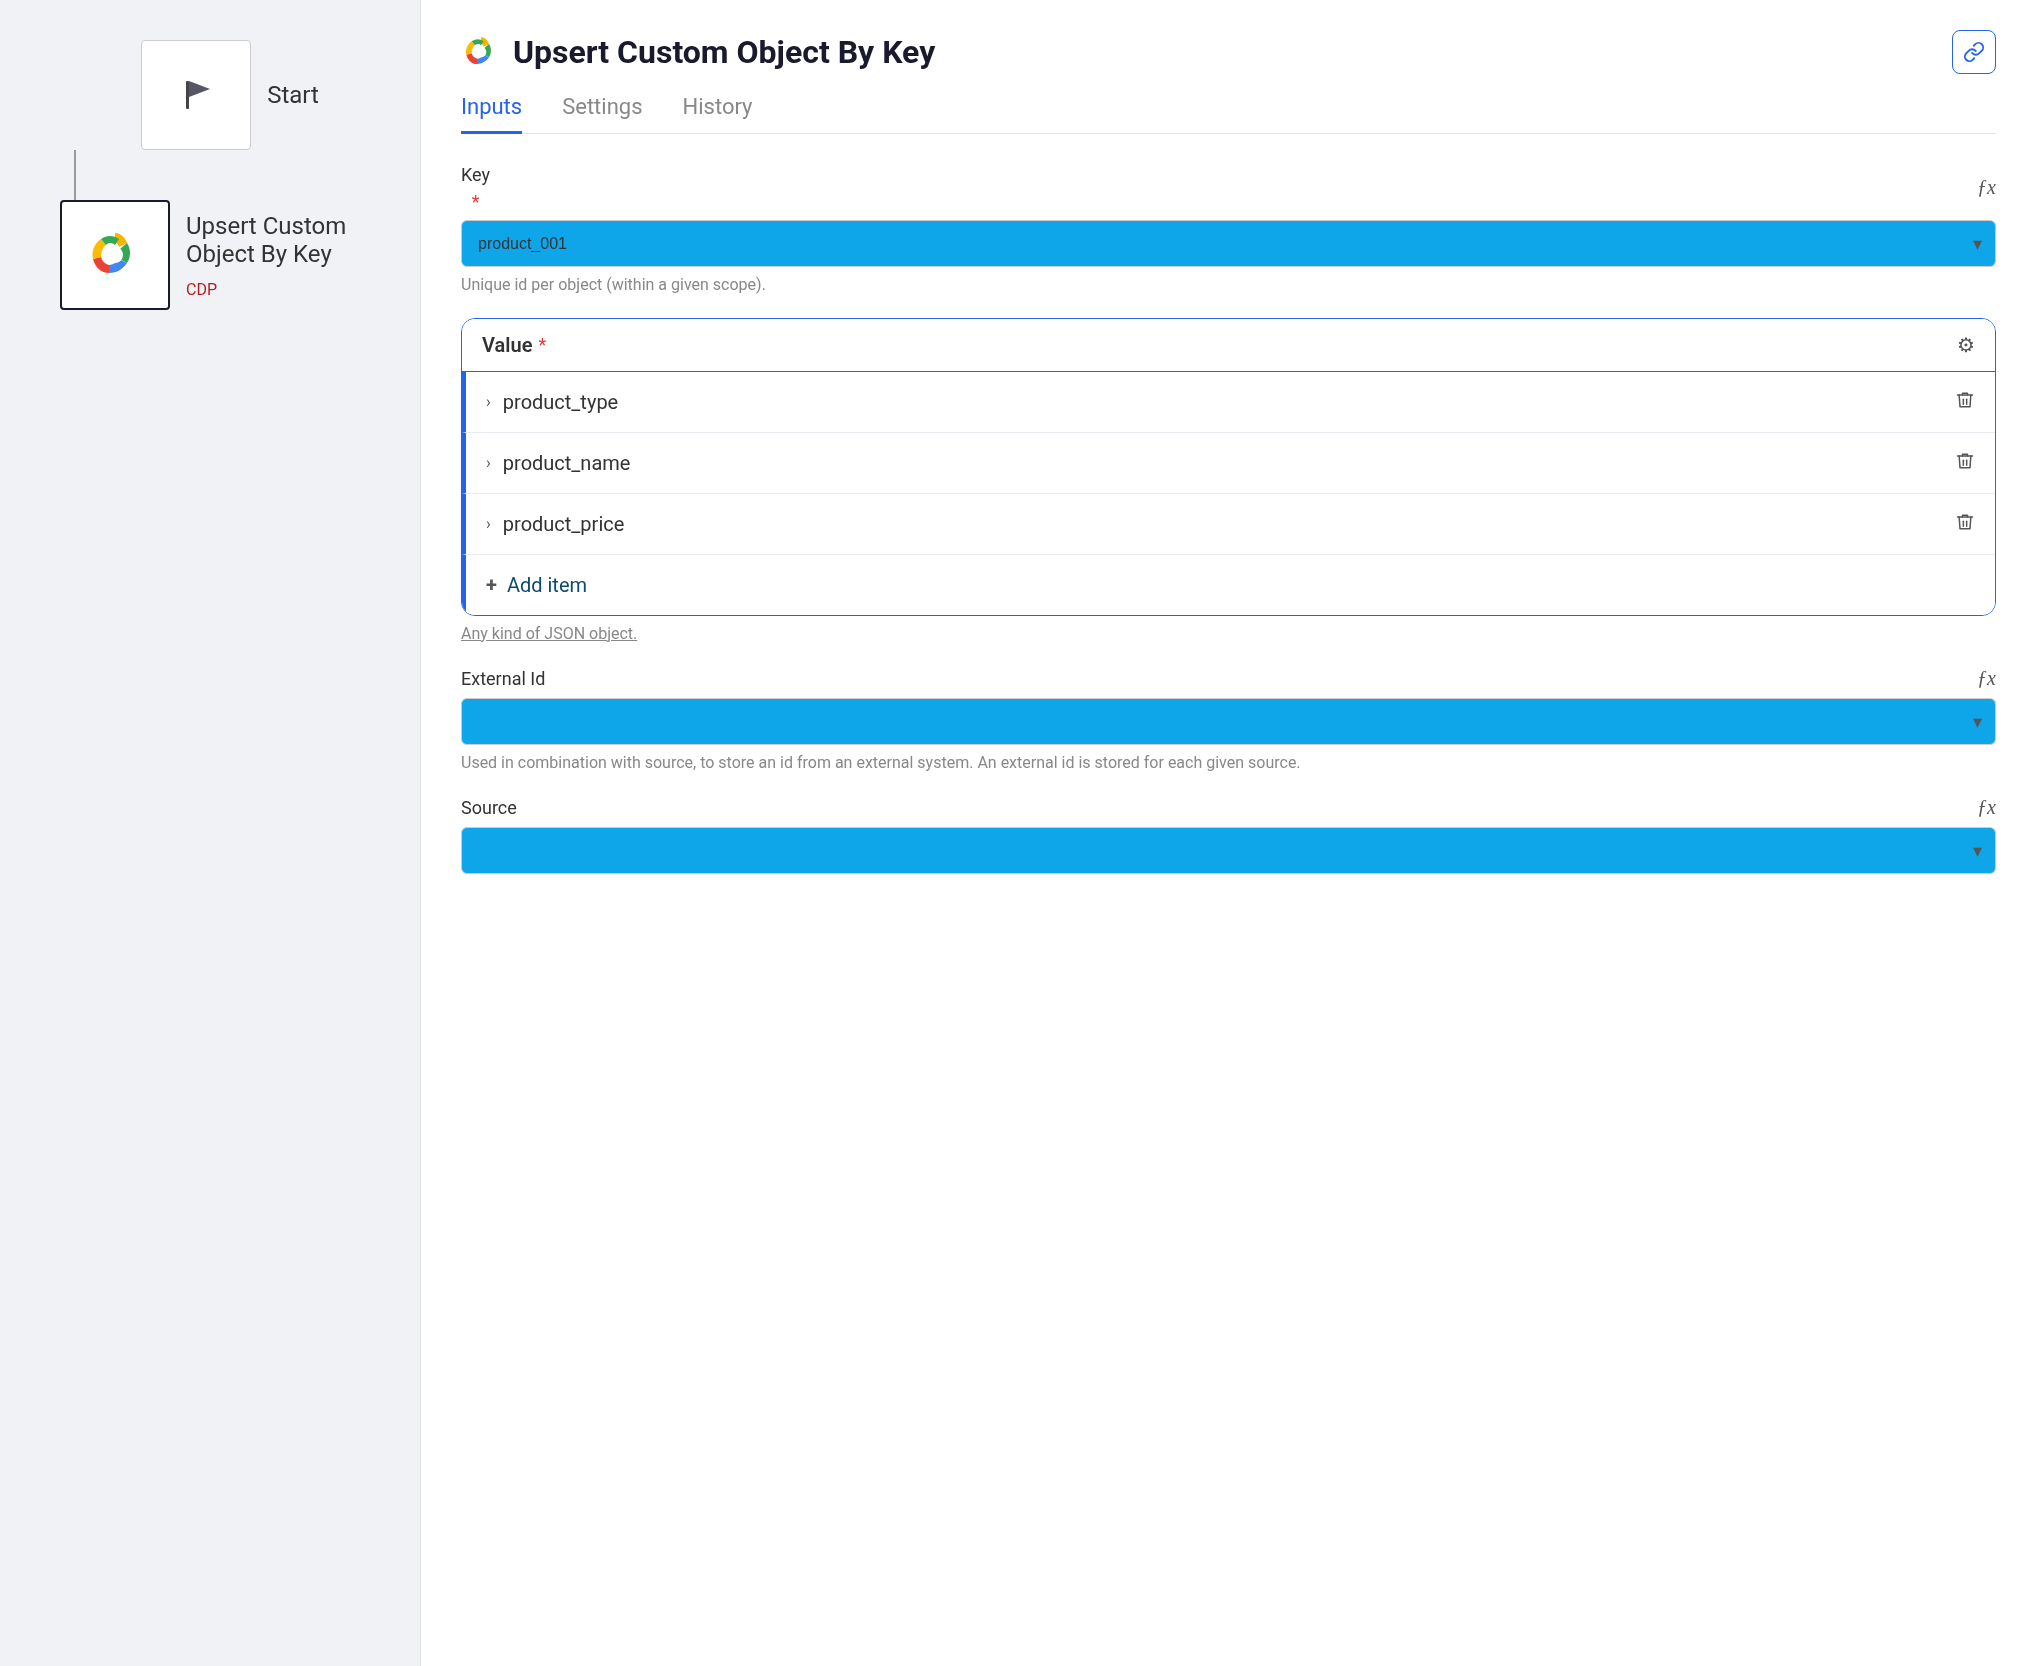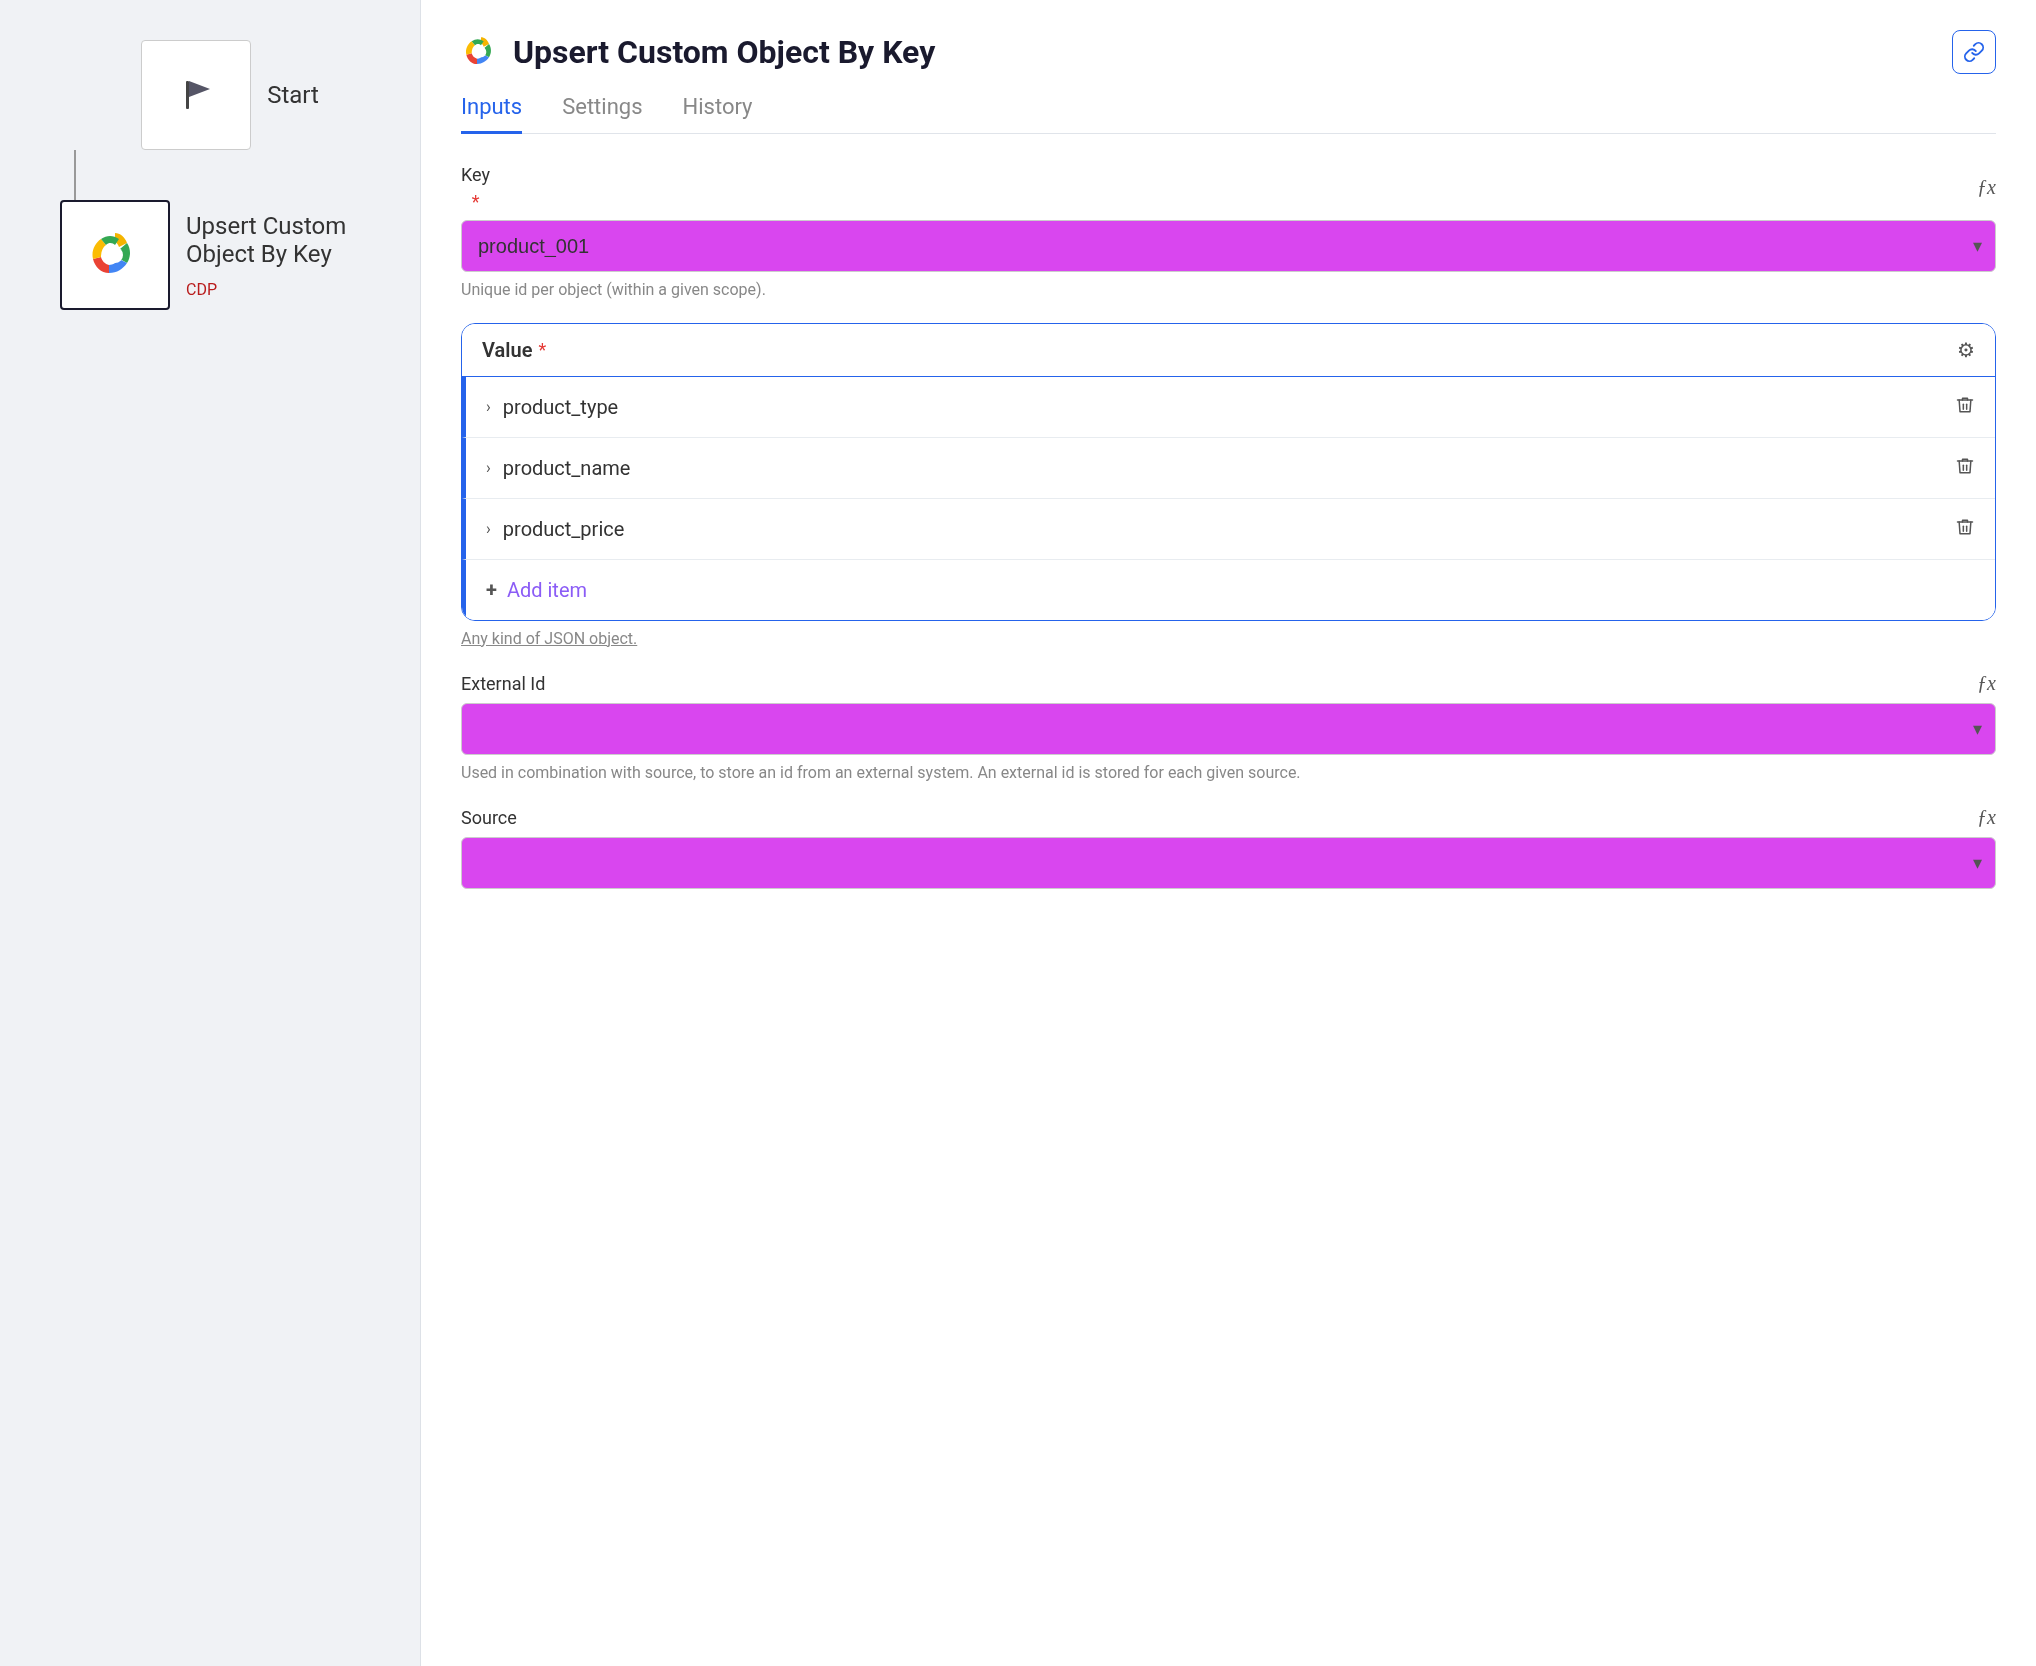"product_001" .field-select { background: #d946ef -> #0ea5e9; font-size: 20px -> 16px }
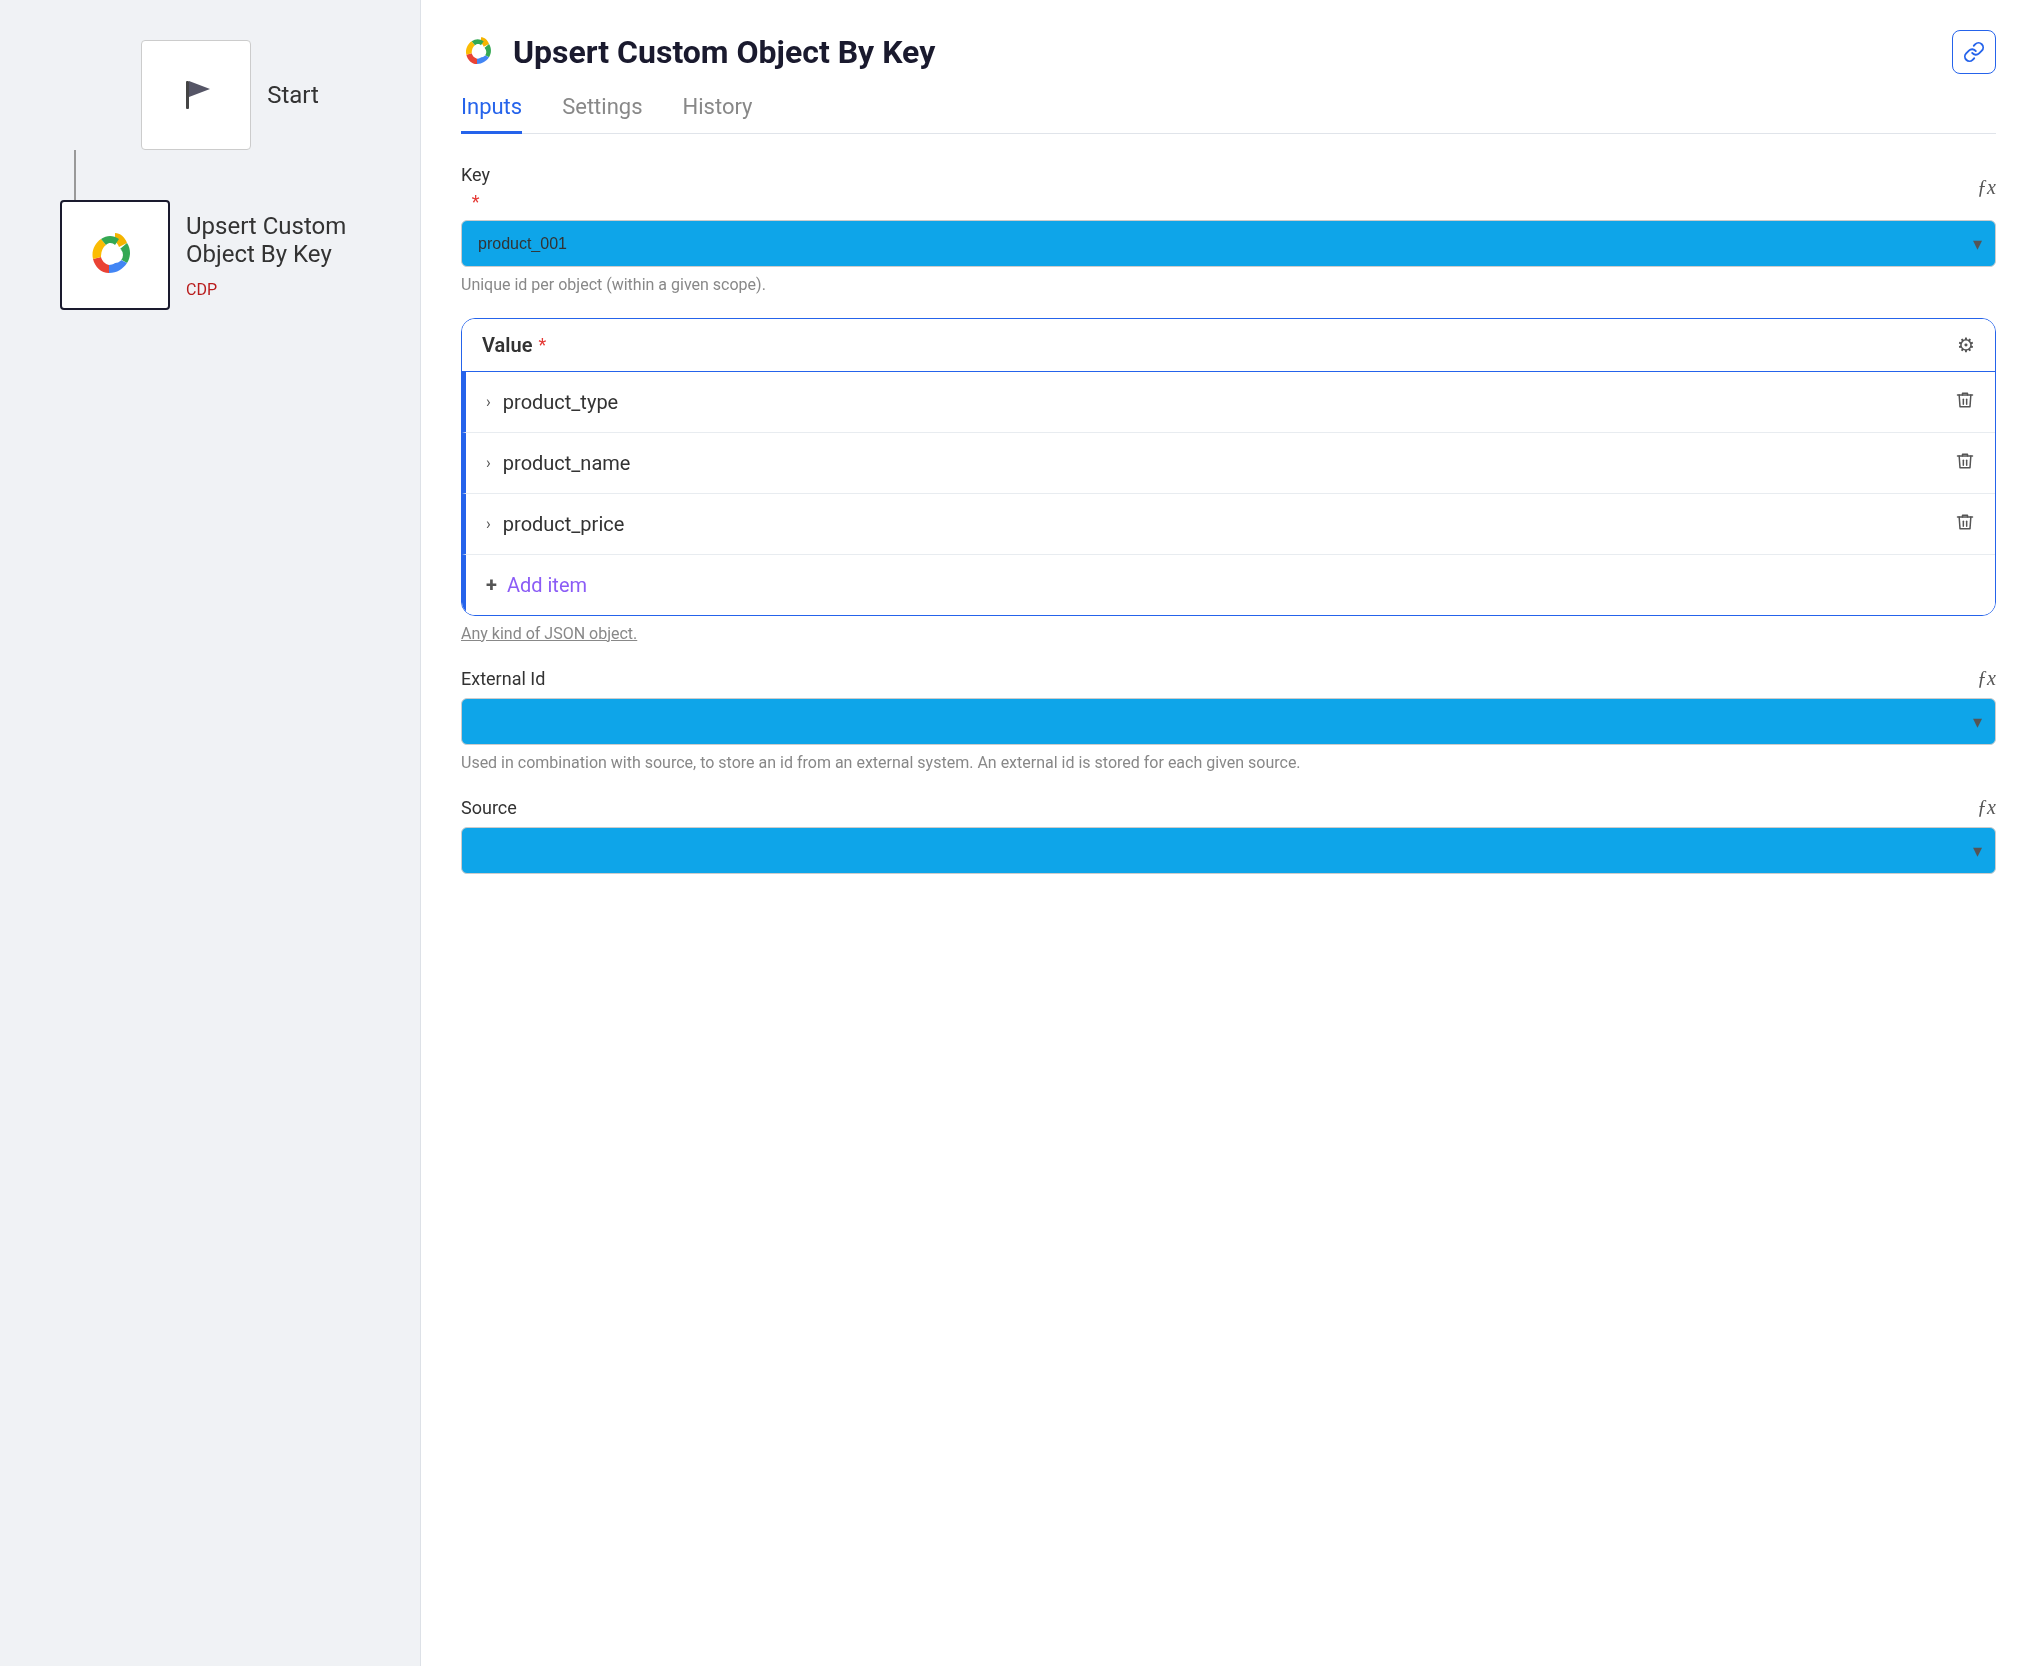"Add item" .add-label { color: #8b5cf6 -> #0c4a6e }
